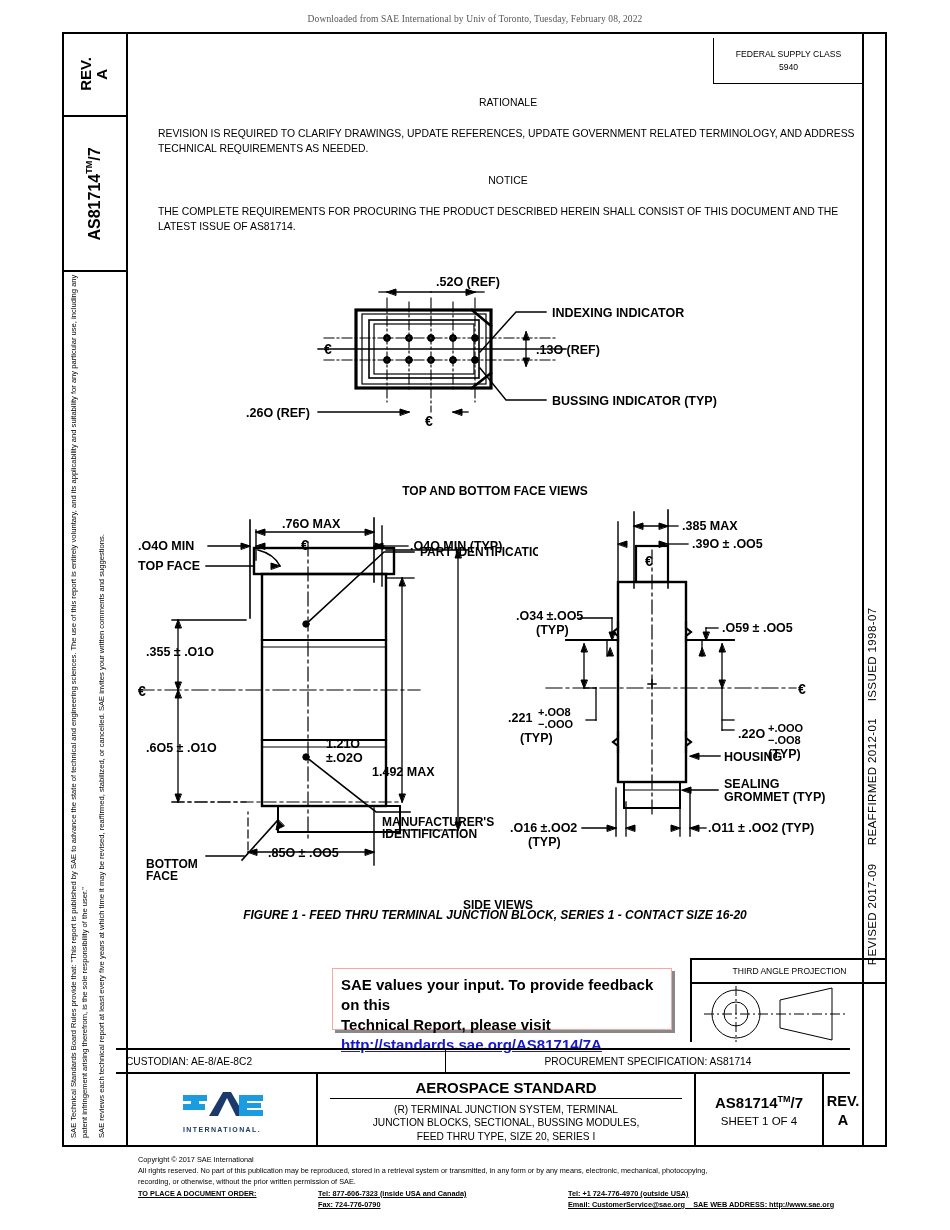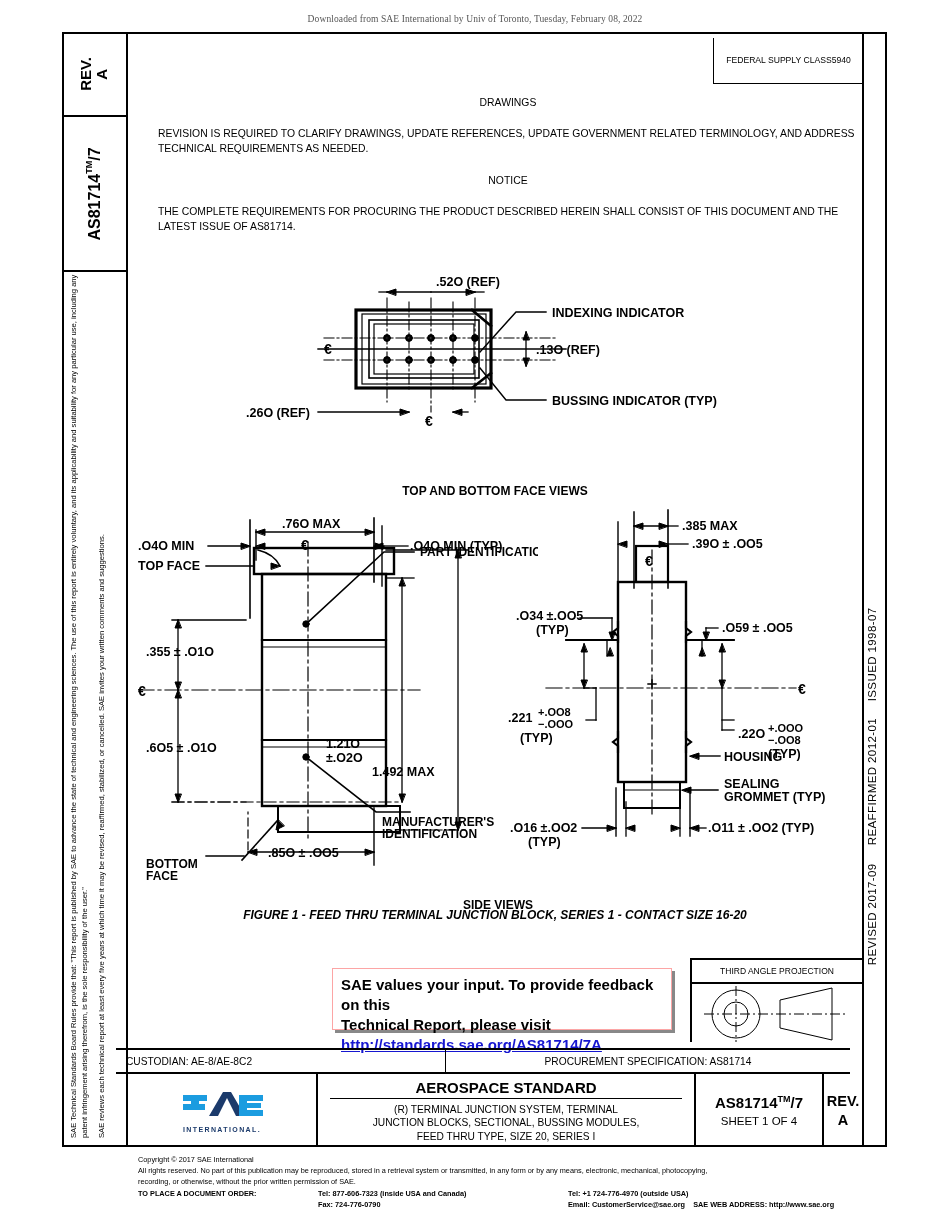"FEDERAL SUPPLY CLASS" .fsc { flex-direction: row -> column }
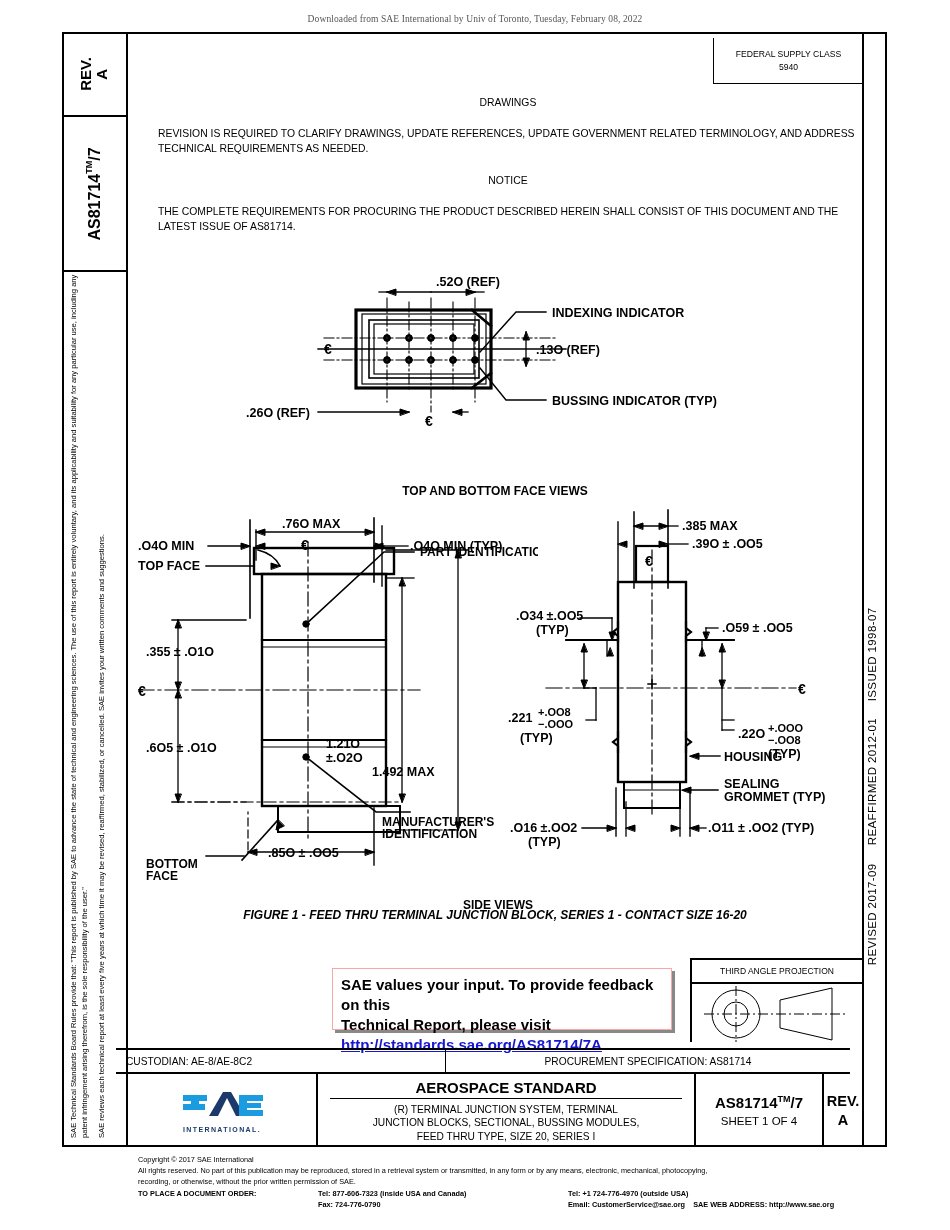"DRAWINGS" p.ctr { text: DRAWINGS -> RATIONALE }
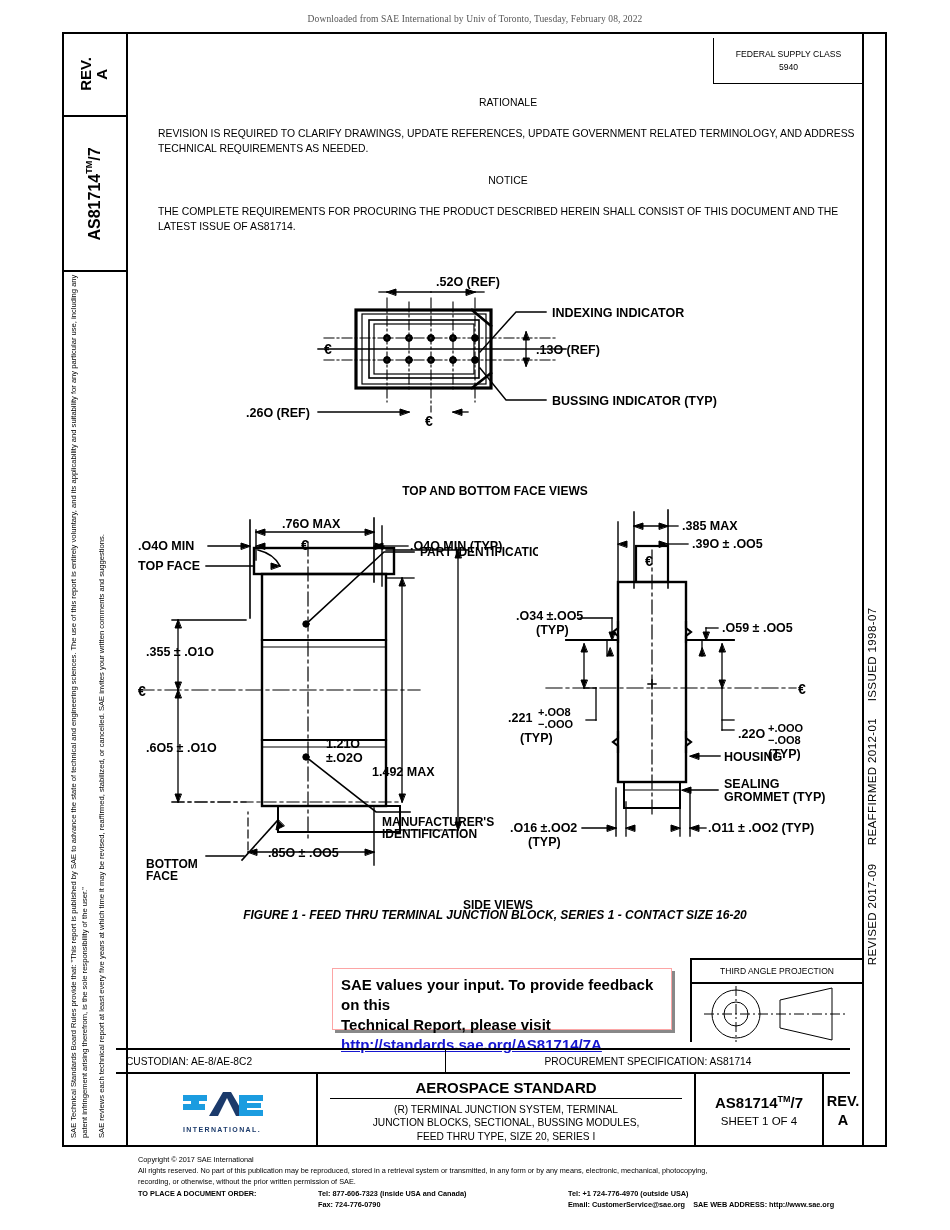"THIRD ANGLE PROJECTION" .tap { width: 172px -> 197px }
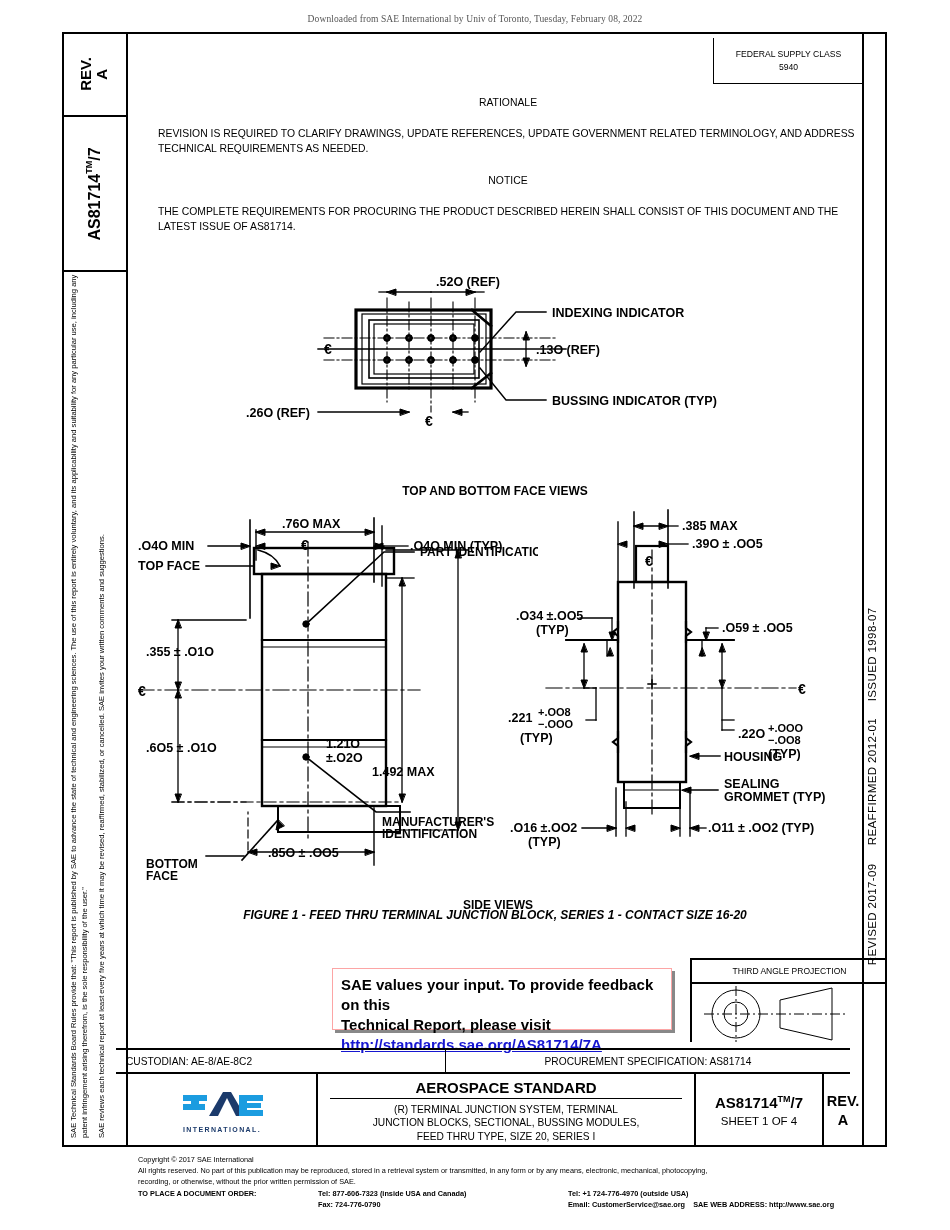"TO PLACE A DOCUMENT ORDER:" .foot-grid div { text-decoration: none -> underline }
